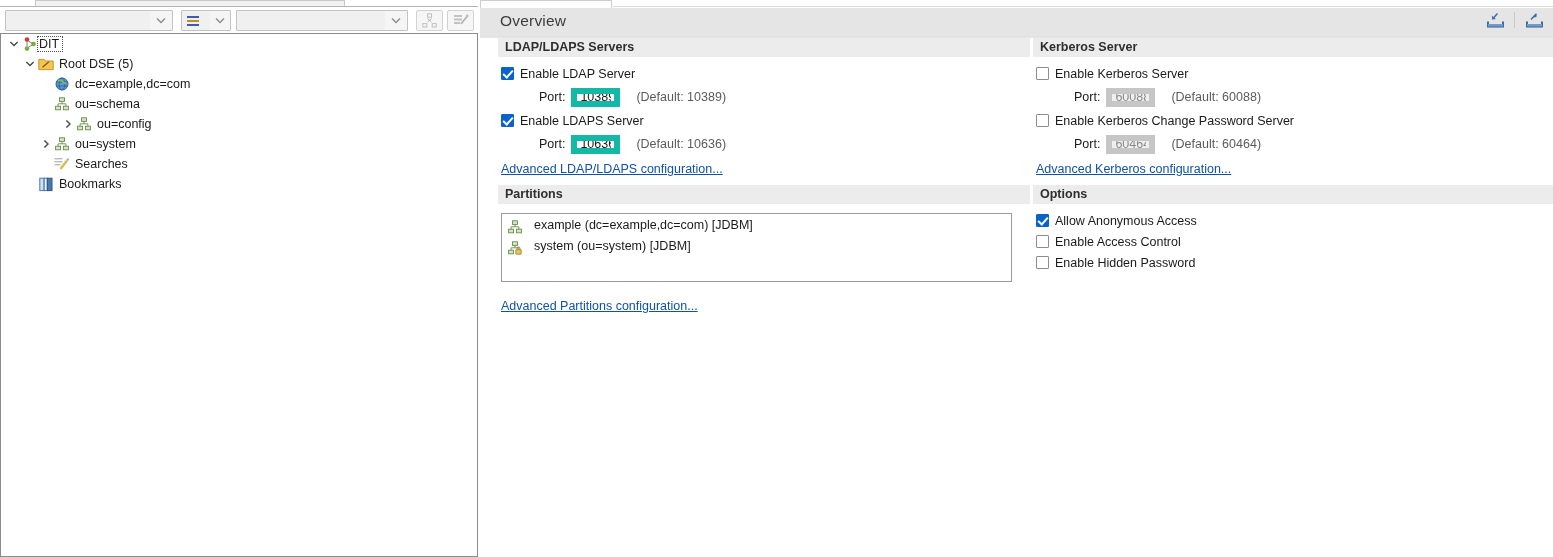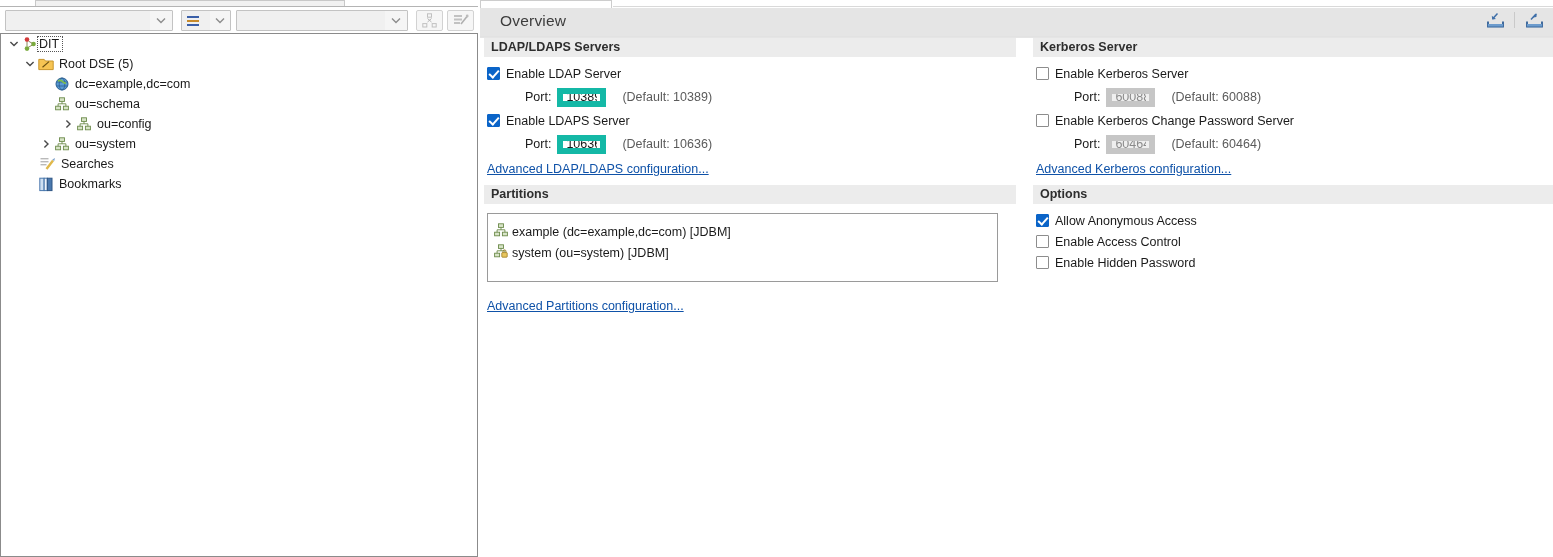"LDAP/LDAPS Servers" #col-left { left: 4px -> 18px }
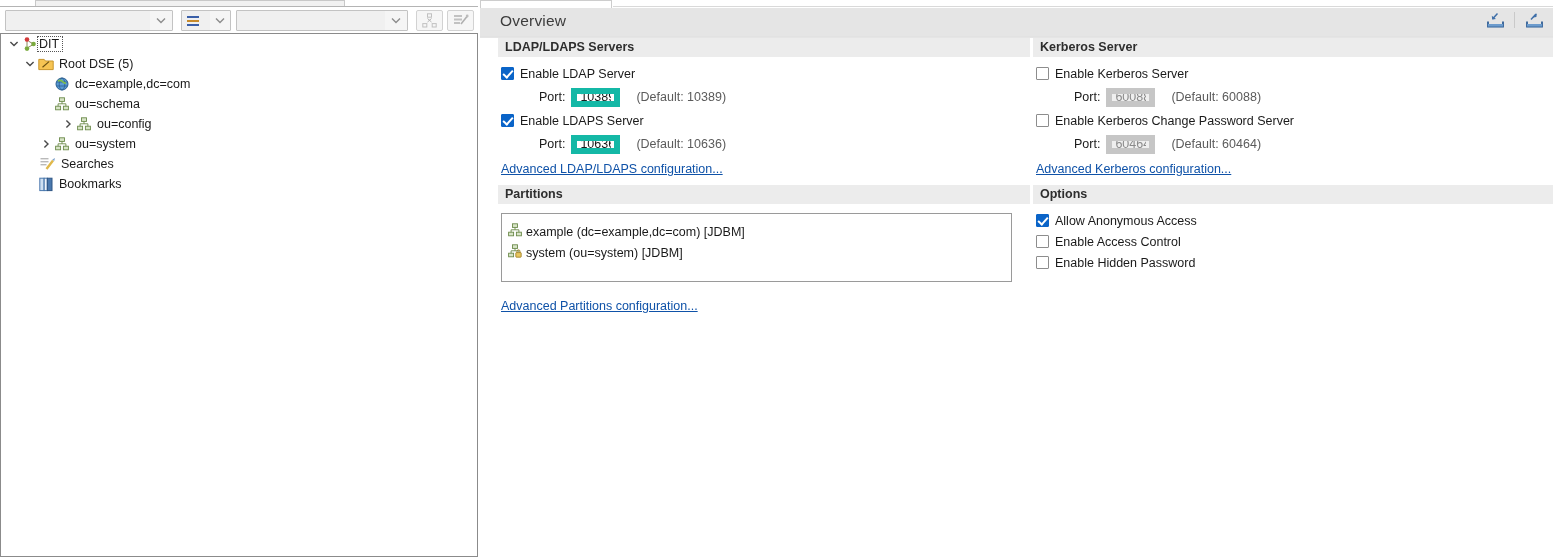"Searches" div.trow { padding-left: 24px -> 38px }
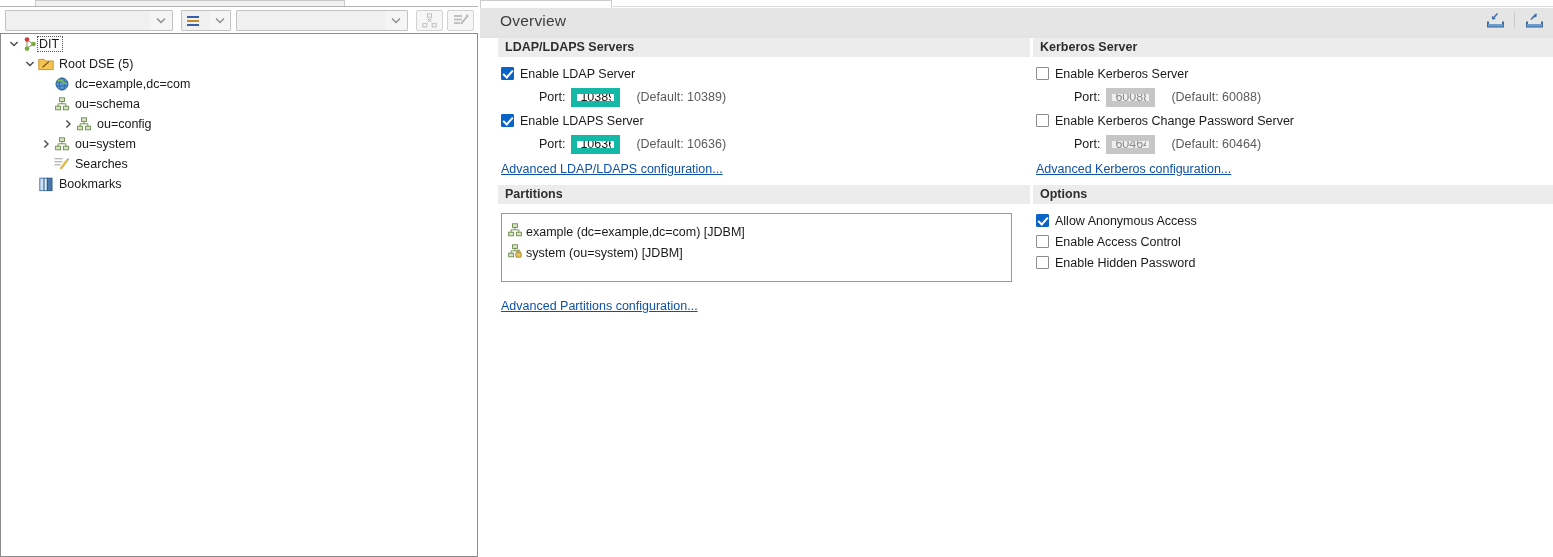"example (dc=example,dc=com) [JDBM]" .partrow { align-items: flex-end -> flex-start; gap: none -> 8px }
